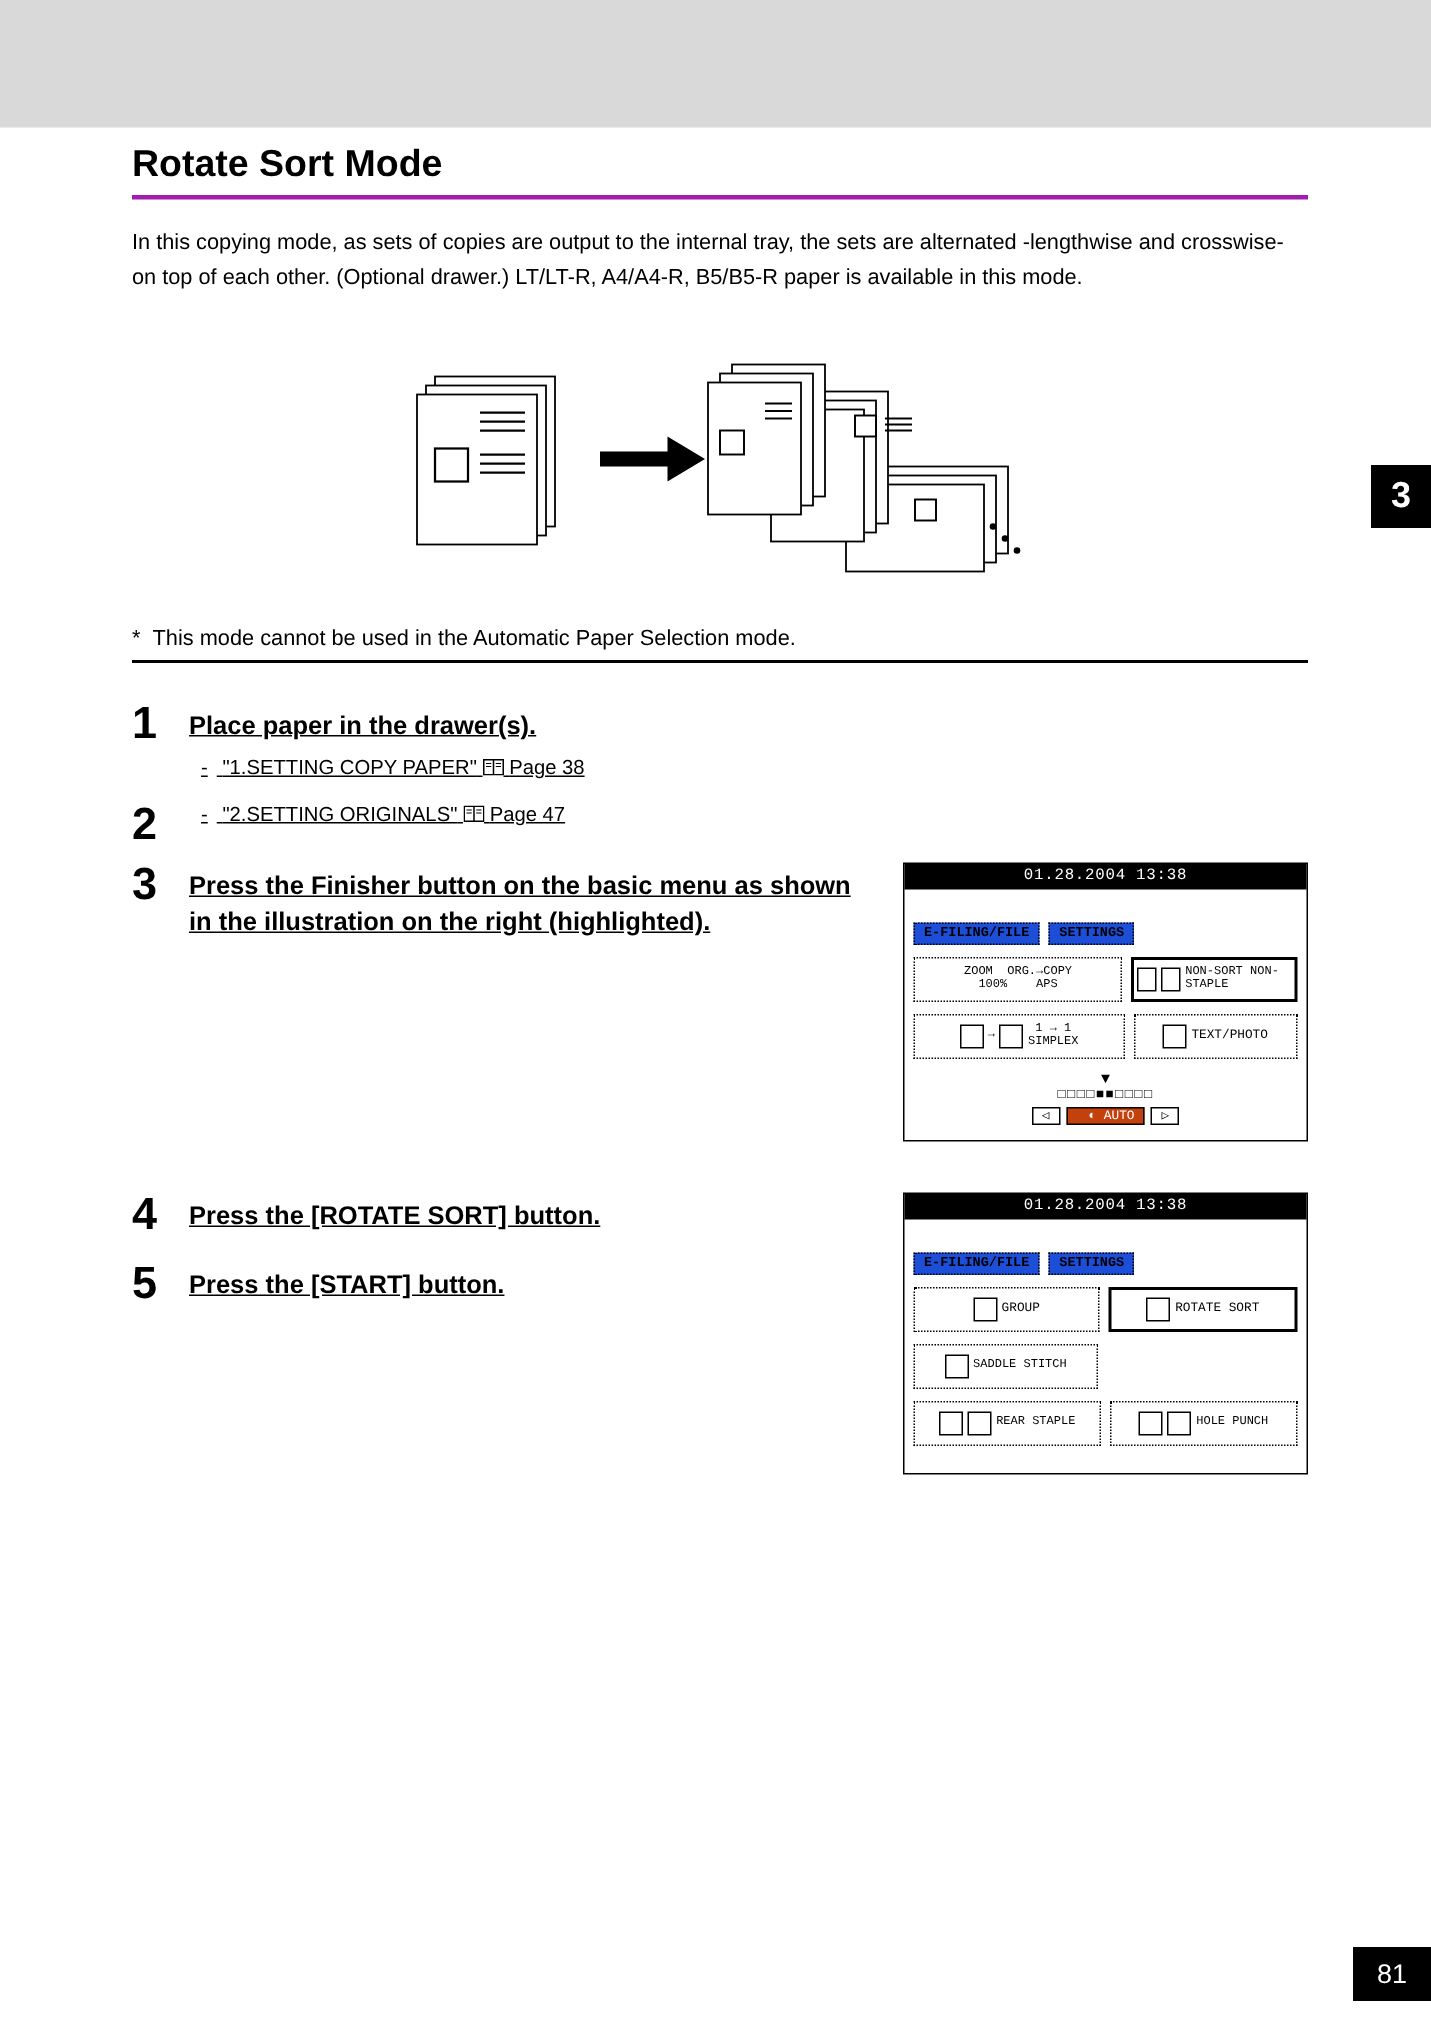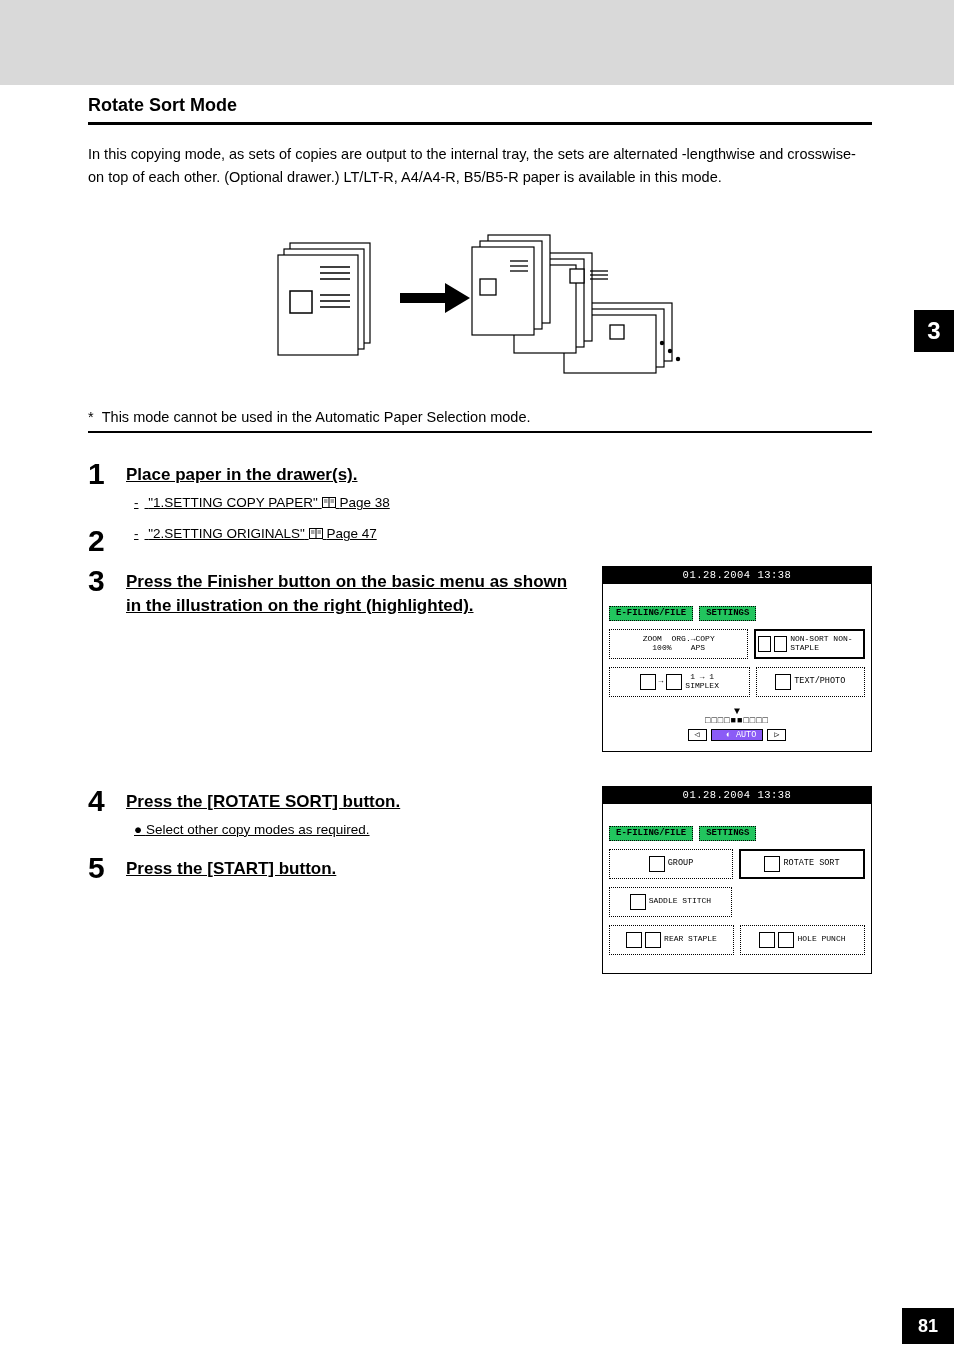"Rotate Sort Mode" .heading { border-bottom: 3px solid #000000 -> 3px solid #a21caf; font-size: 18px -> 25px }
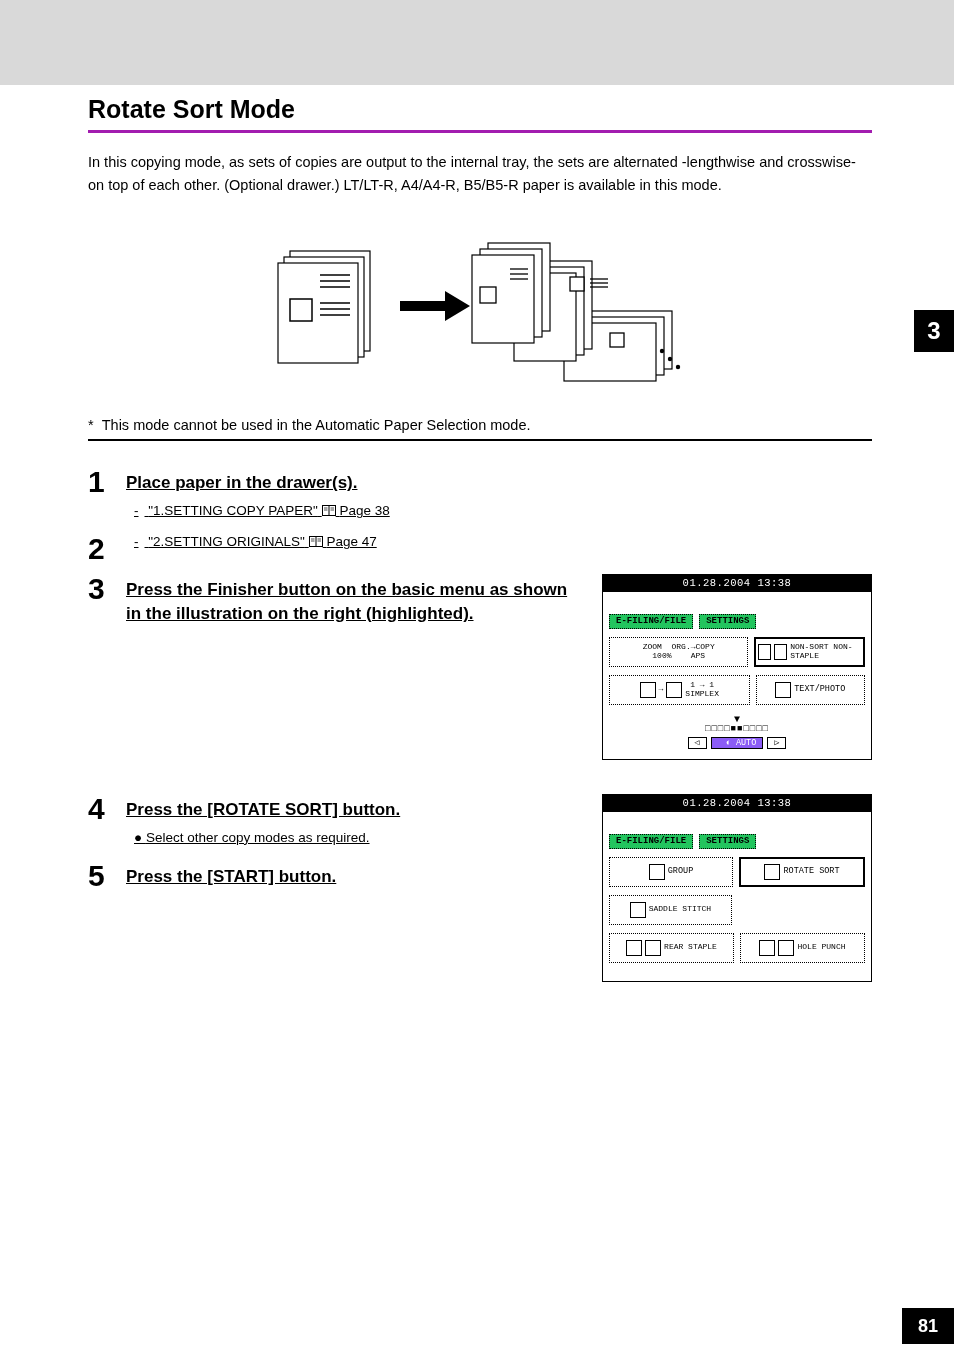"E-FILING/FILE" .ss-tab { background: #22c55e -> #1d4ed8 }
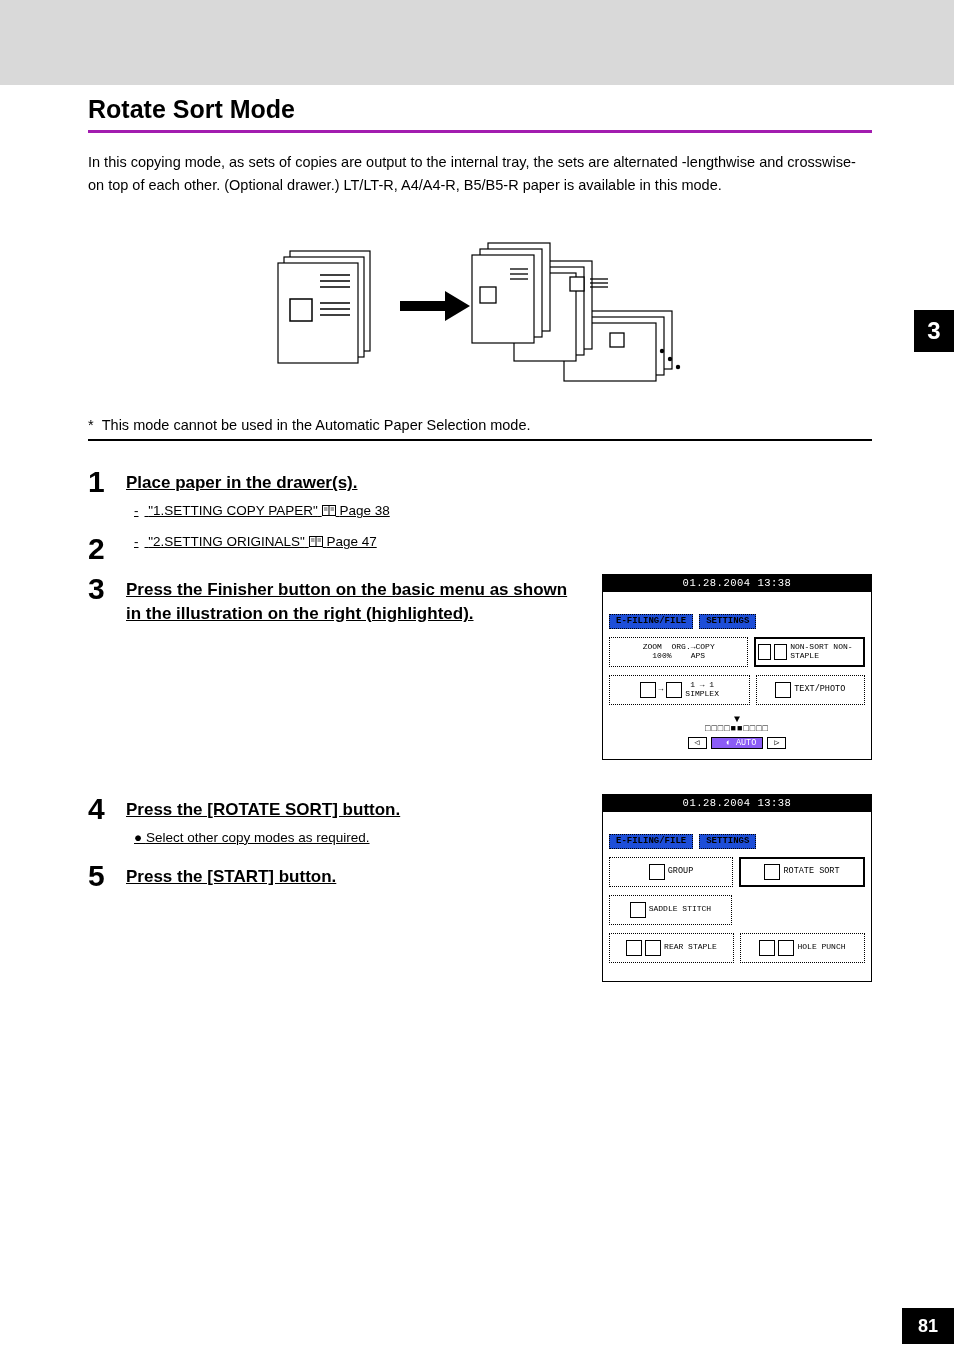"◐ AUTO" .ss-pmini.dark { background: #8b5cf6 -> #c2410c }
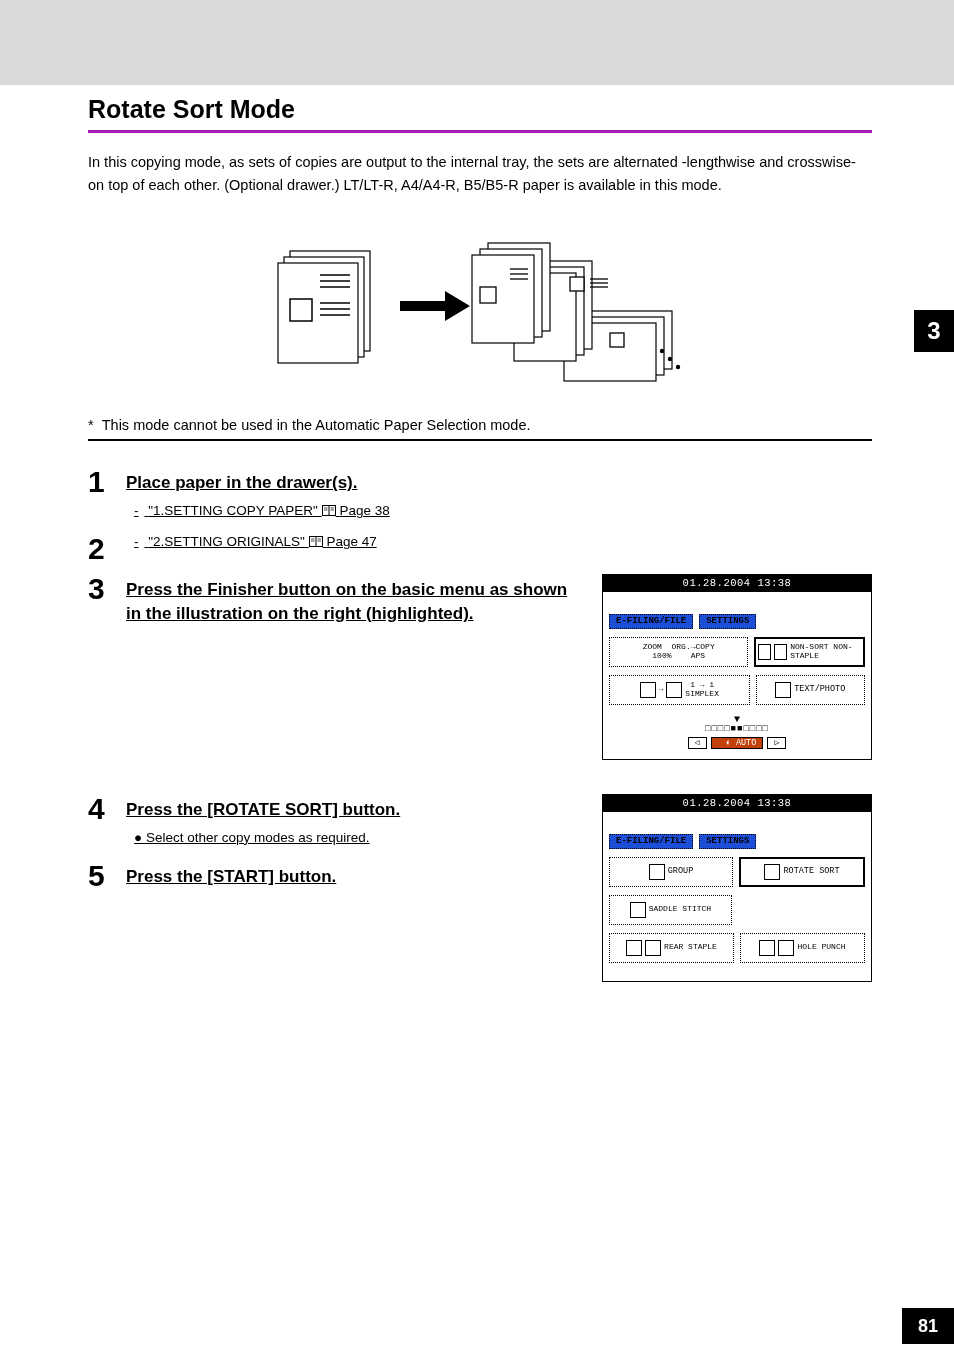"● Select other copy modes" div.bullet-line { html: <div>● <span>Select other copy modes as required.</span></div> -> none }
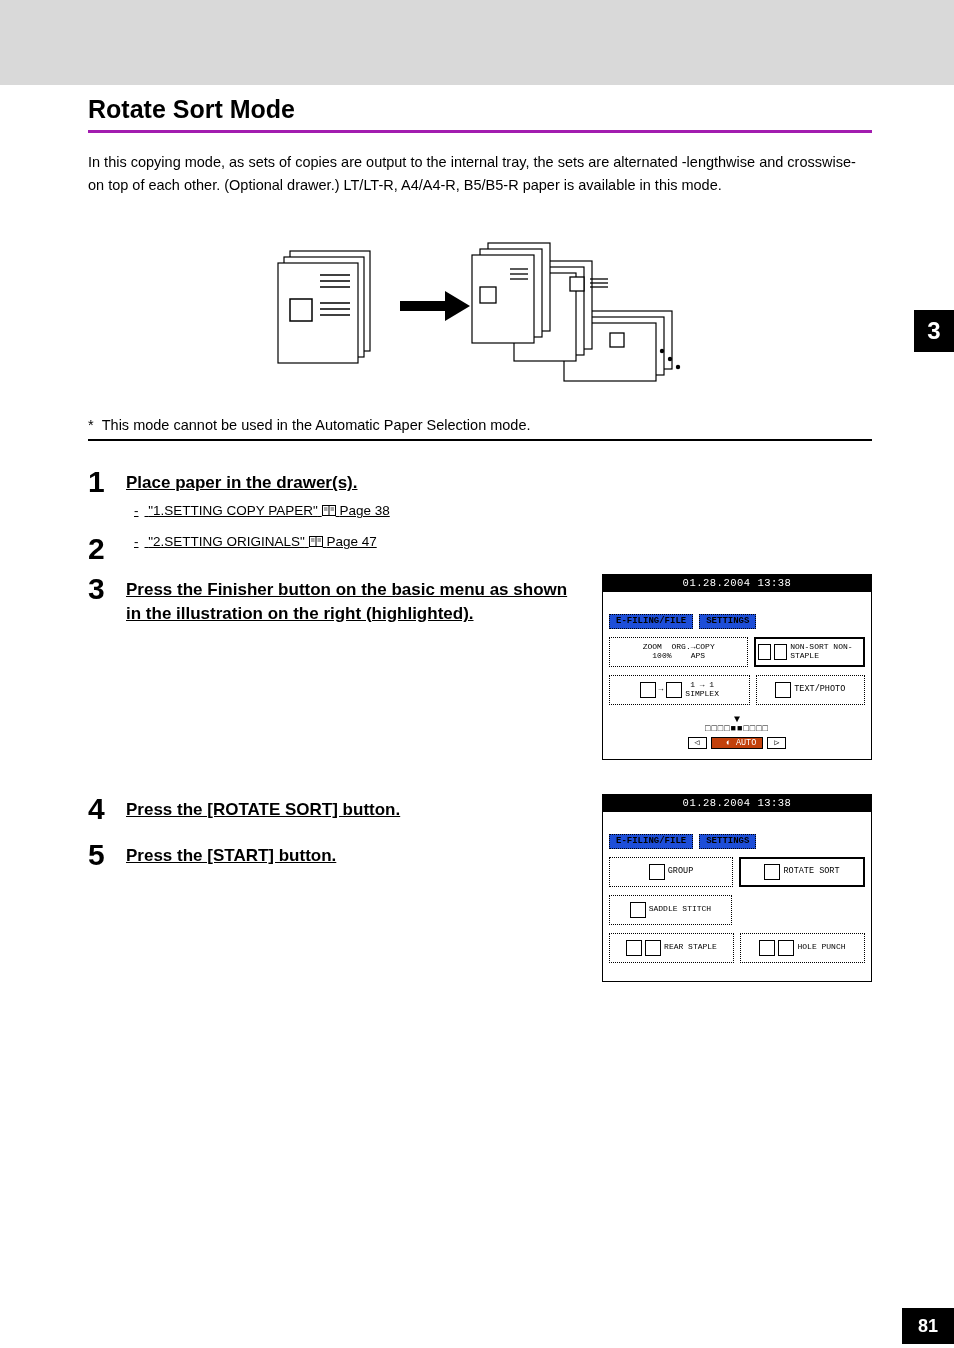"81" .page-footer { bottom: 4px -> 14px; font-weight: bold -> normal }
